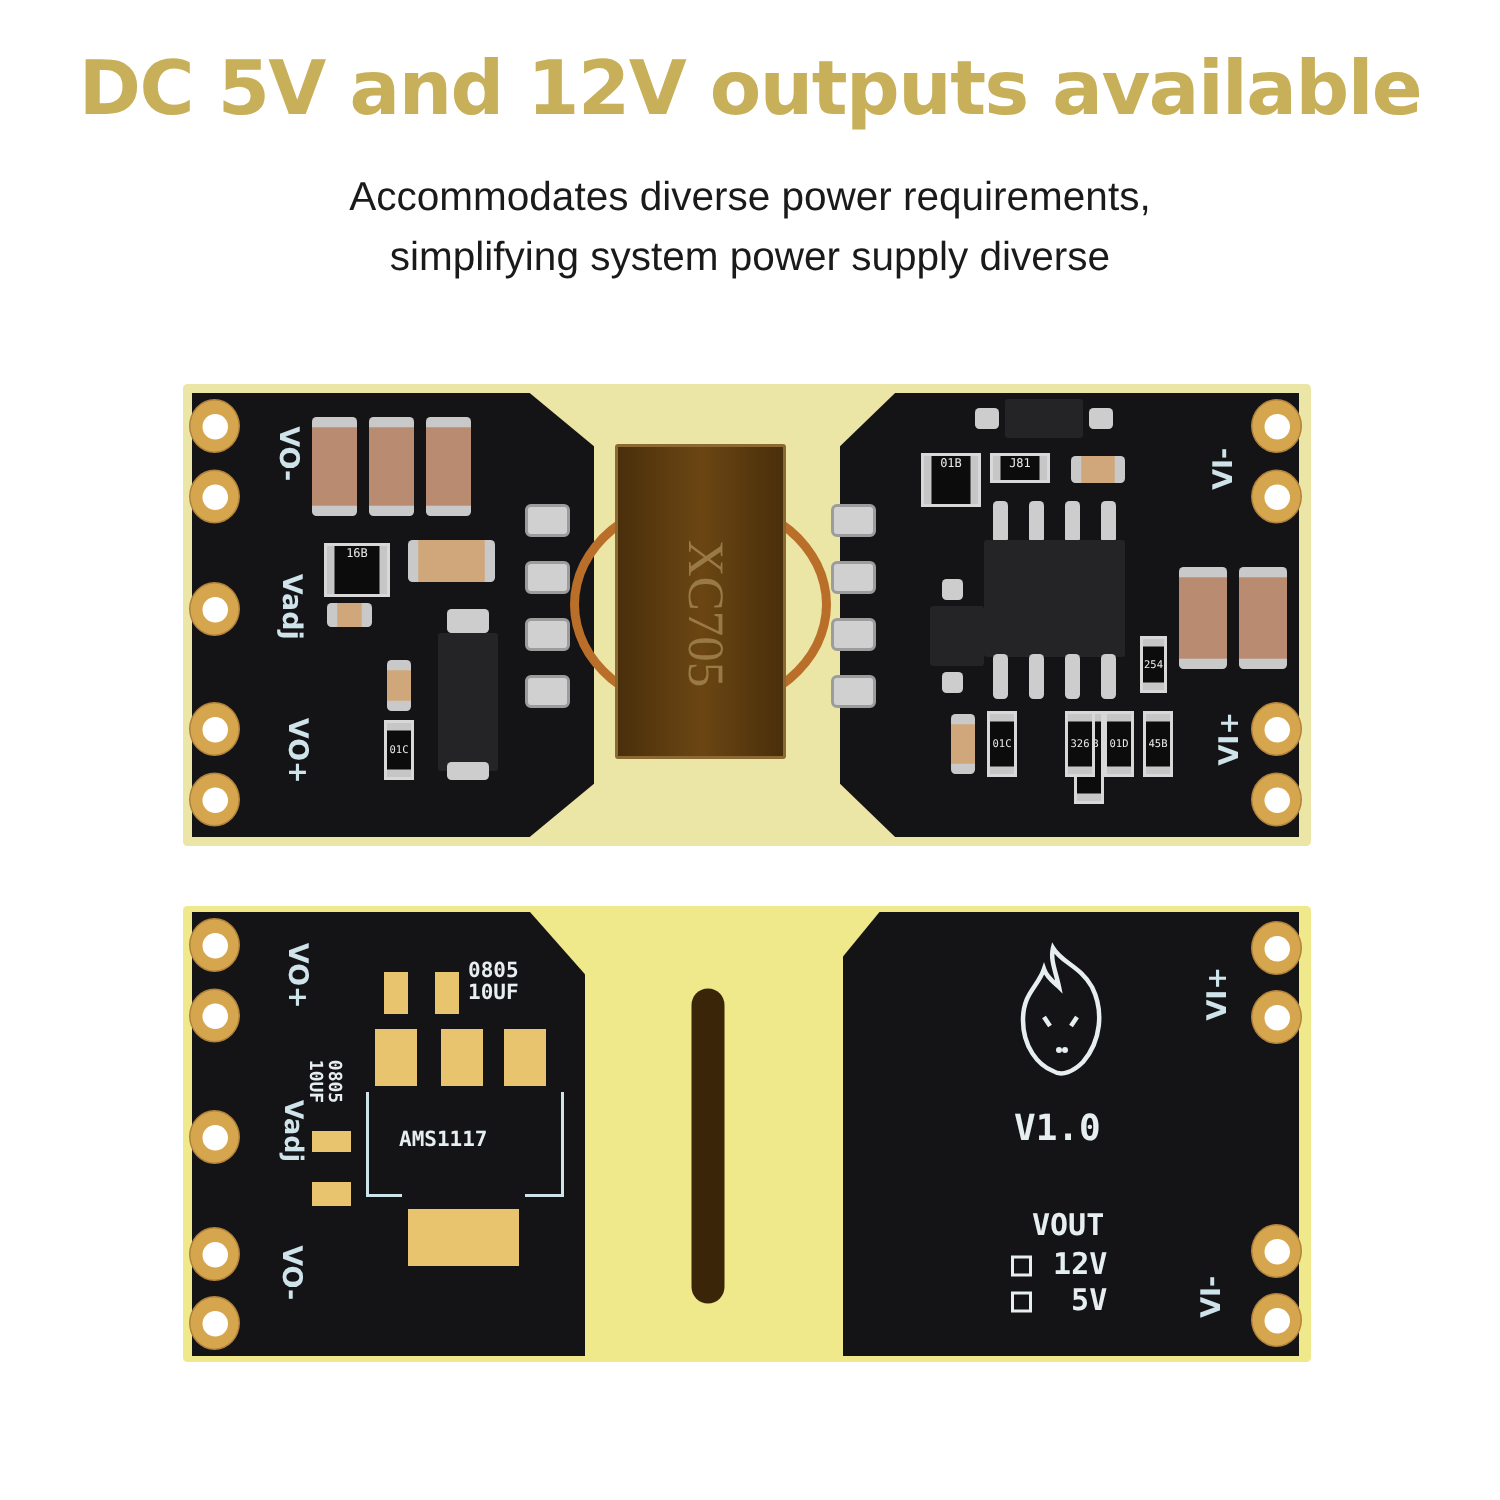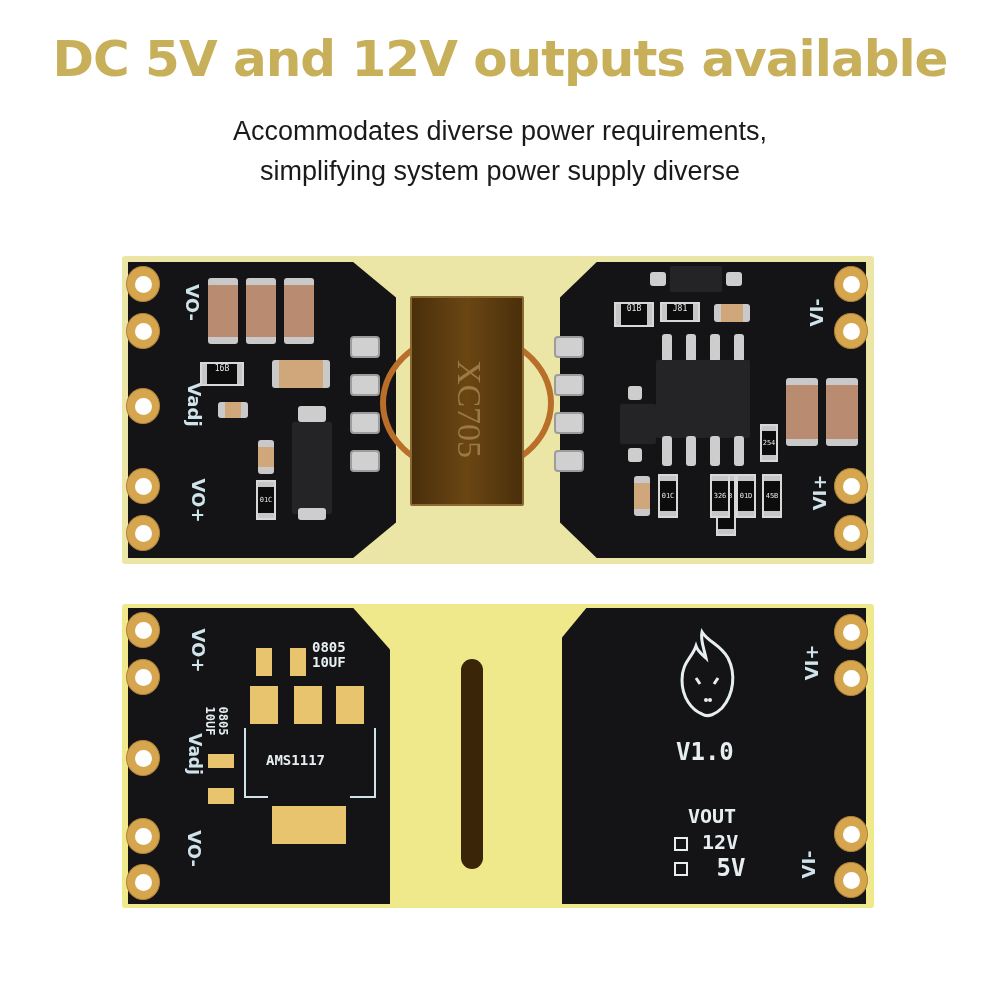"01B" div.res { height: 21px -> 32px }
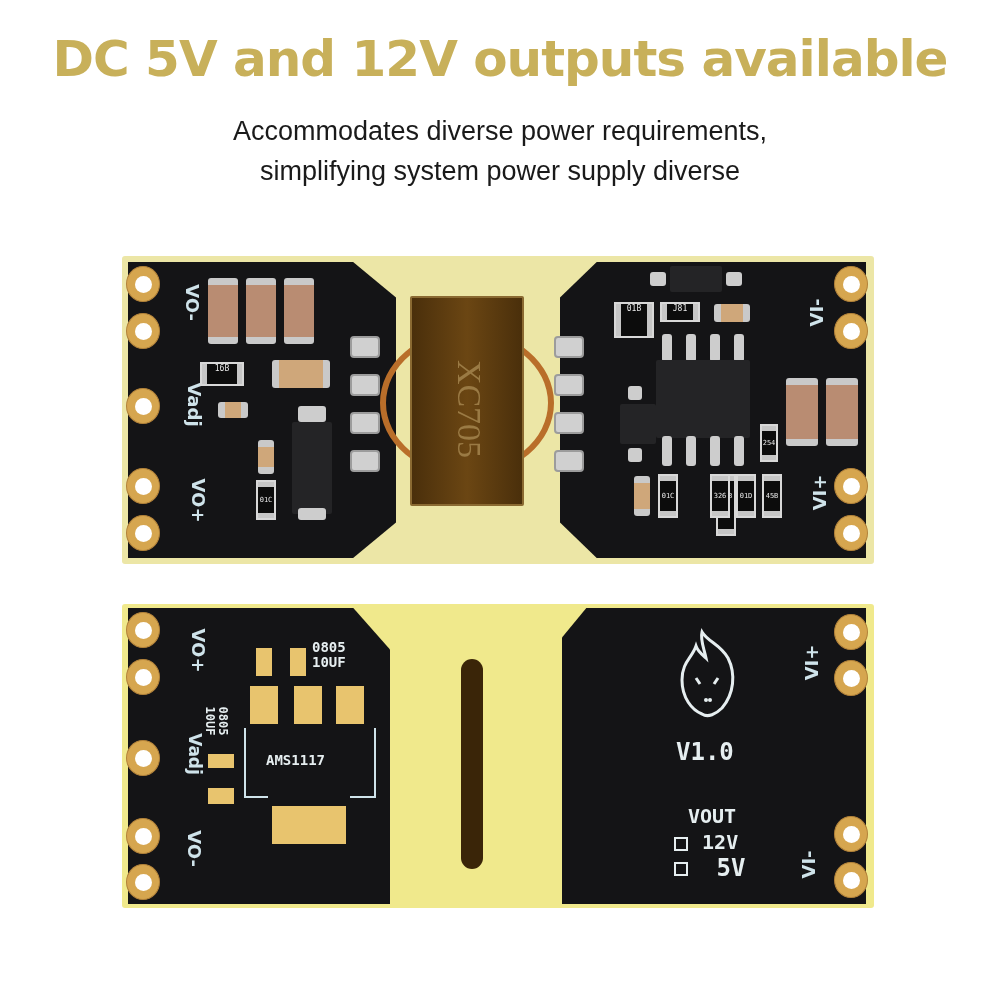"16B" div.res { height: 20px -> 32px; left: 80px -> 96px }
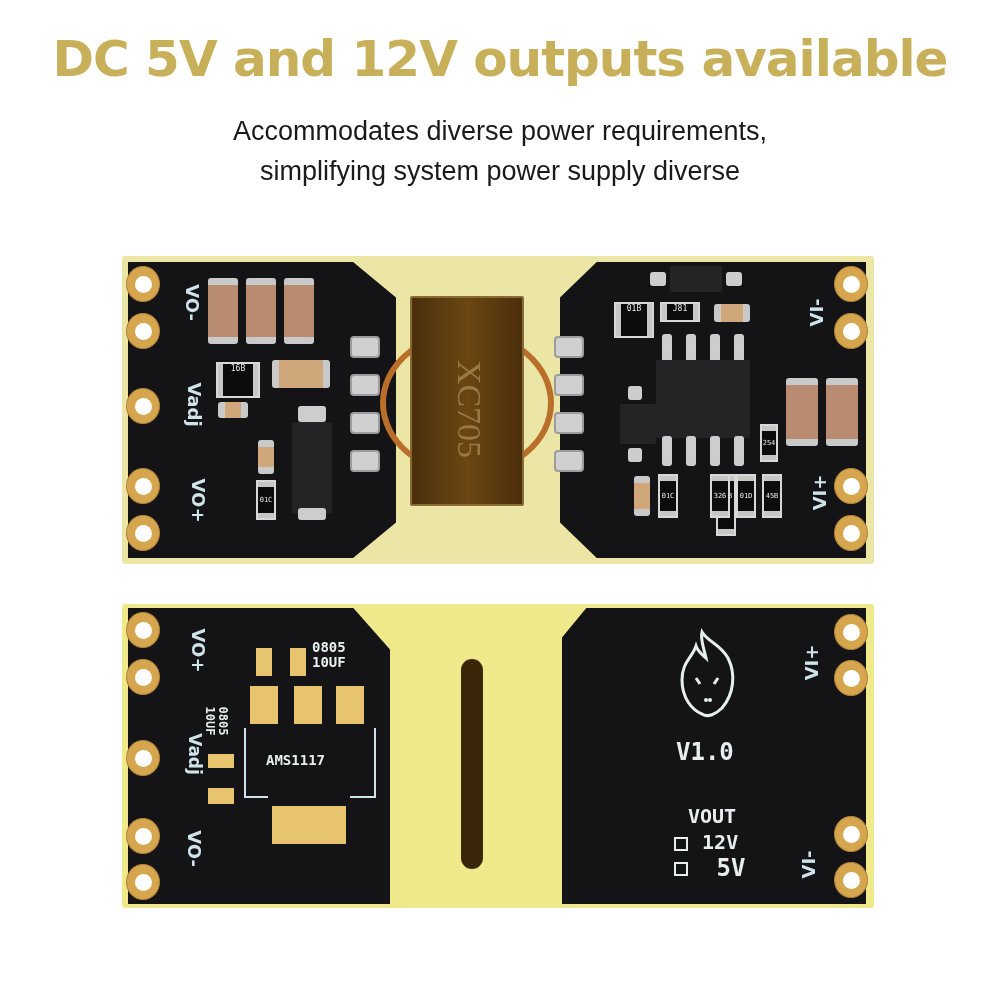"5V" div.bsilk { font-size: 24px -> 20px }
